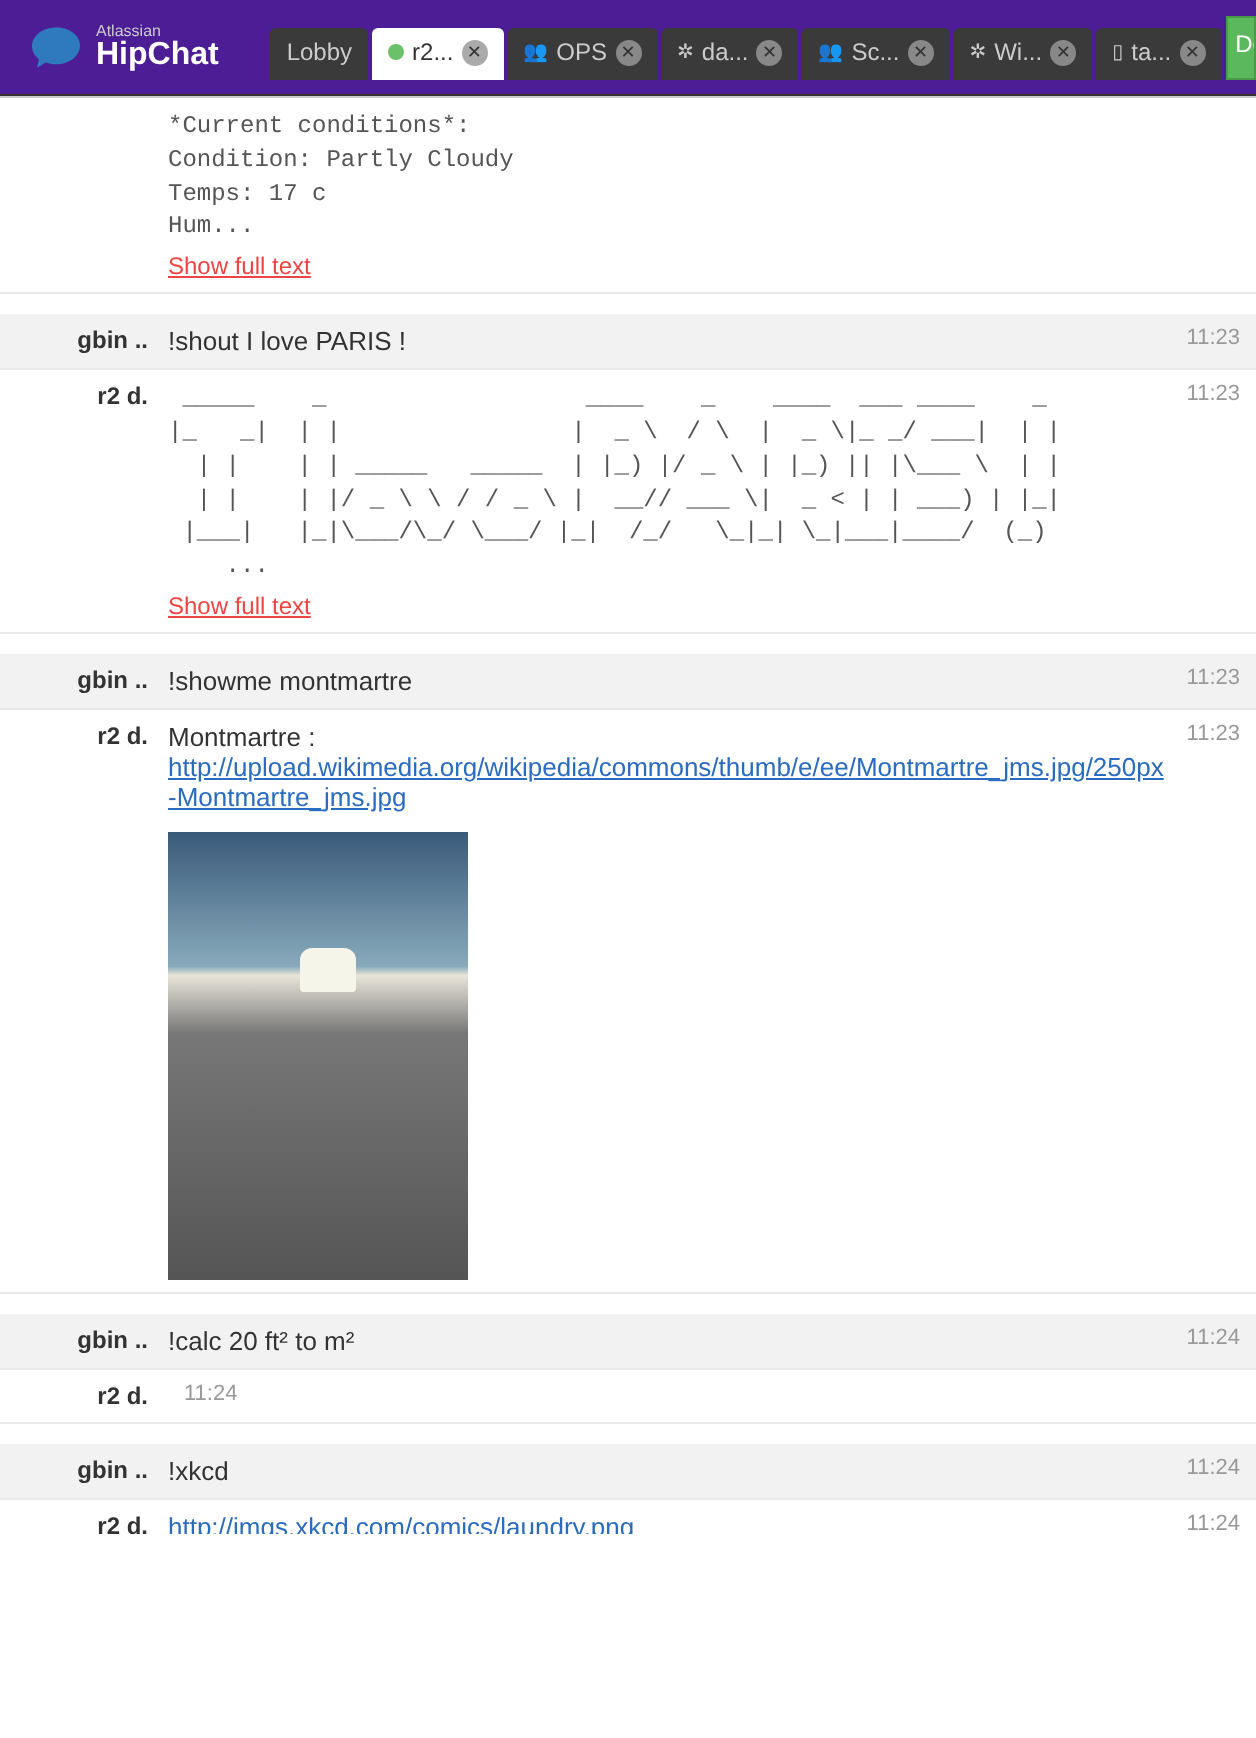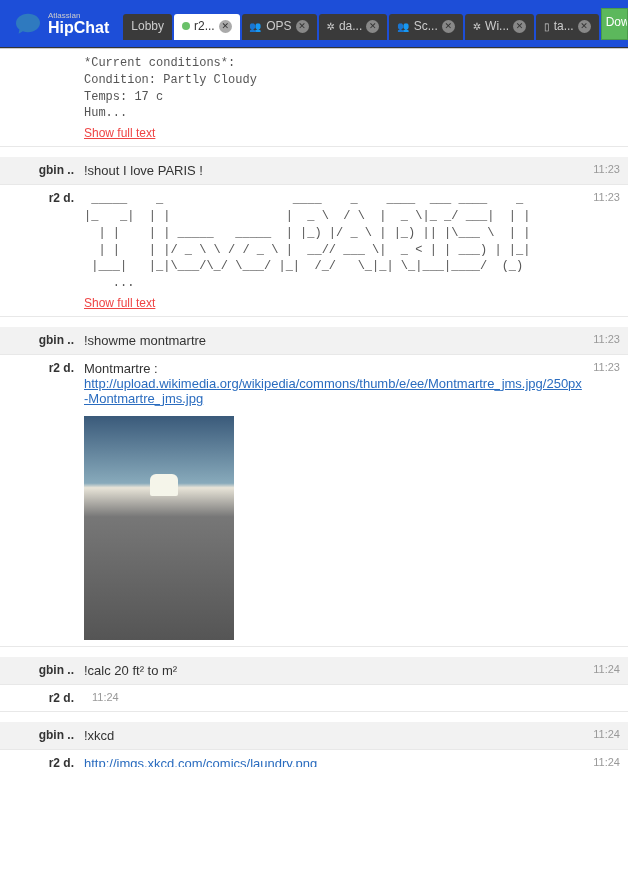"Atlassian" .header { background: #1d4ed8 -> #4c1d95 }
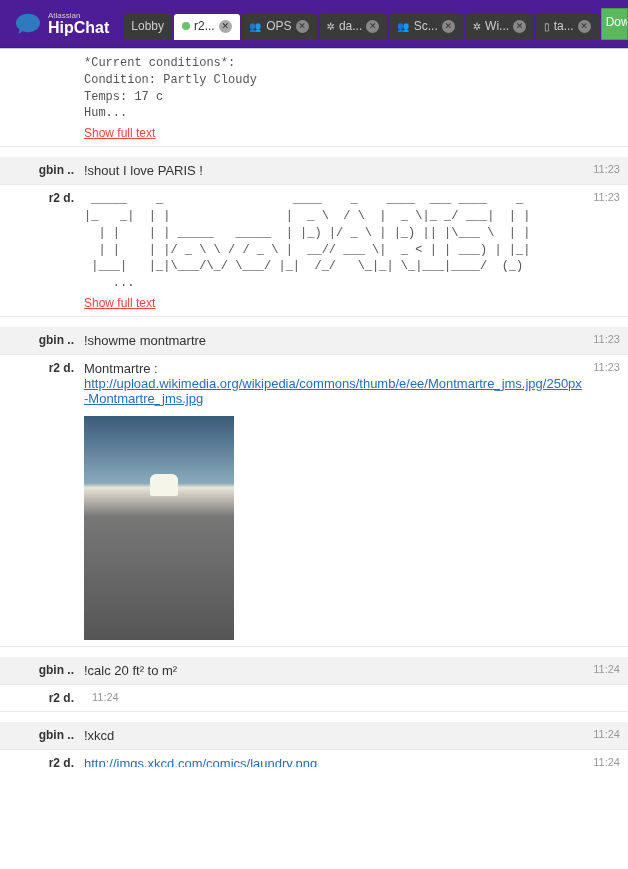"Lobby" .tabs { margin-left: 0 -> 12px }
